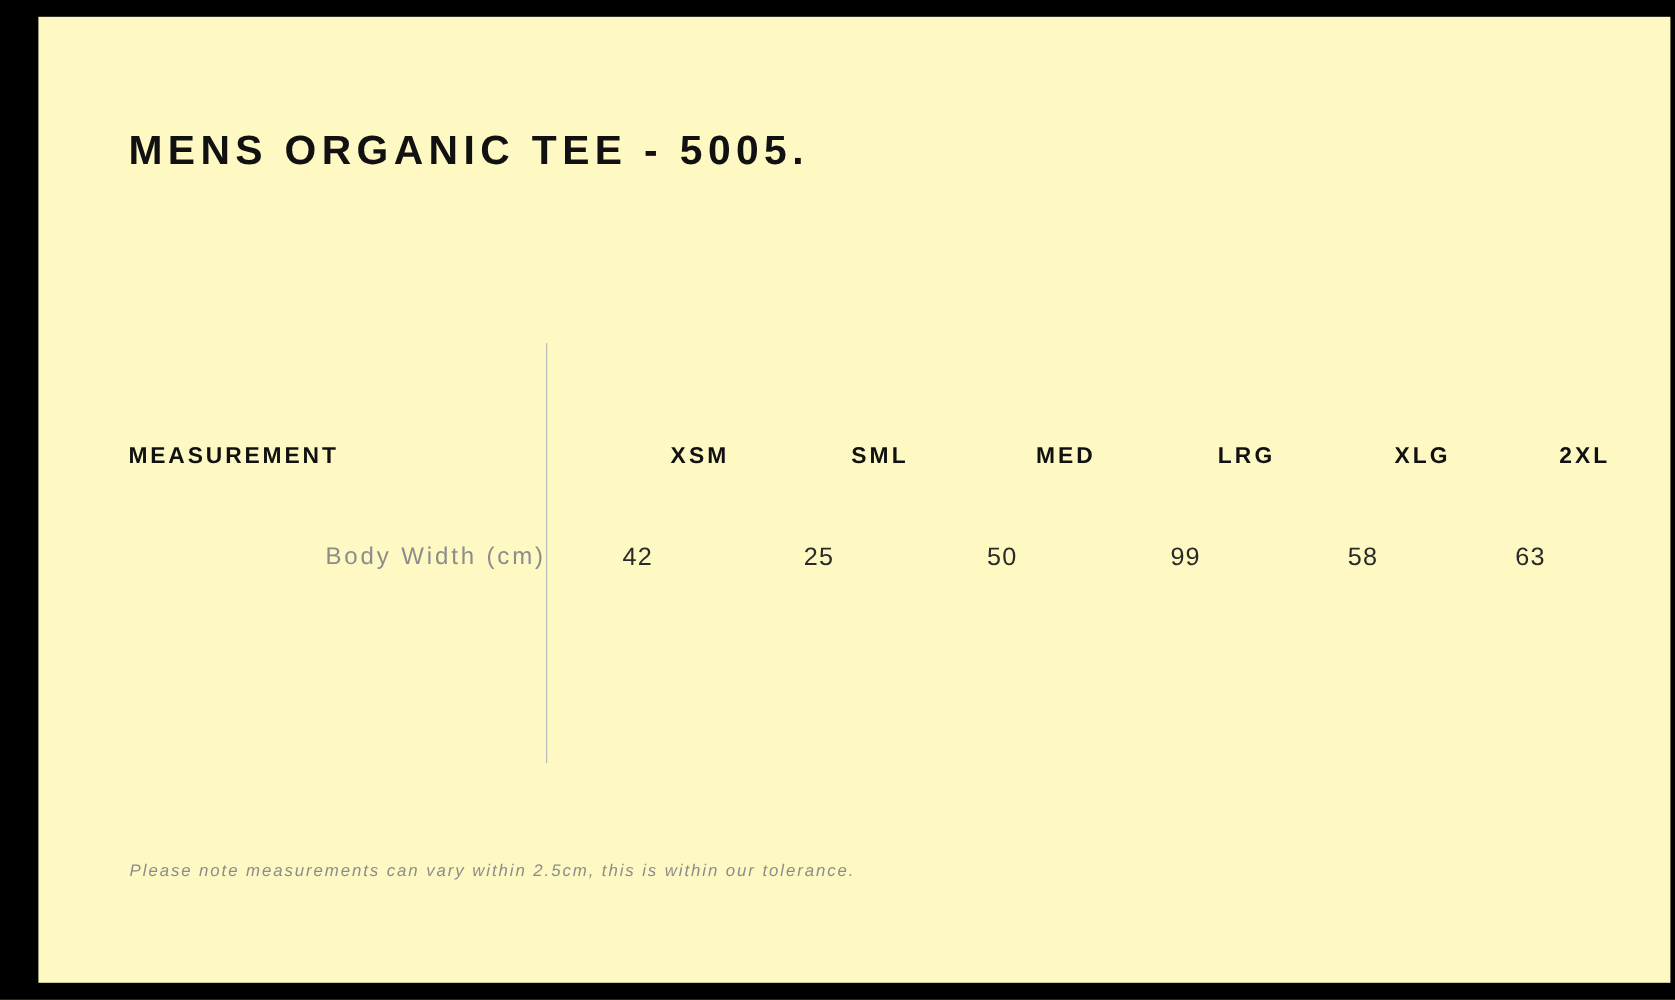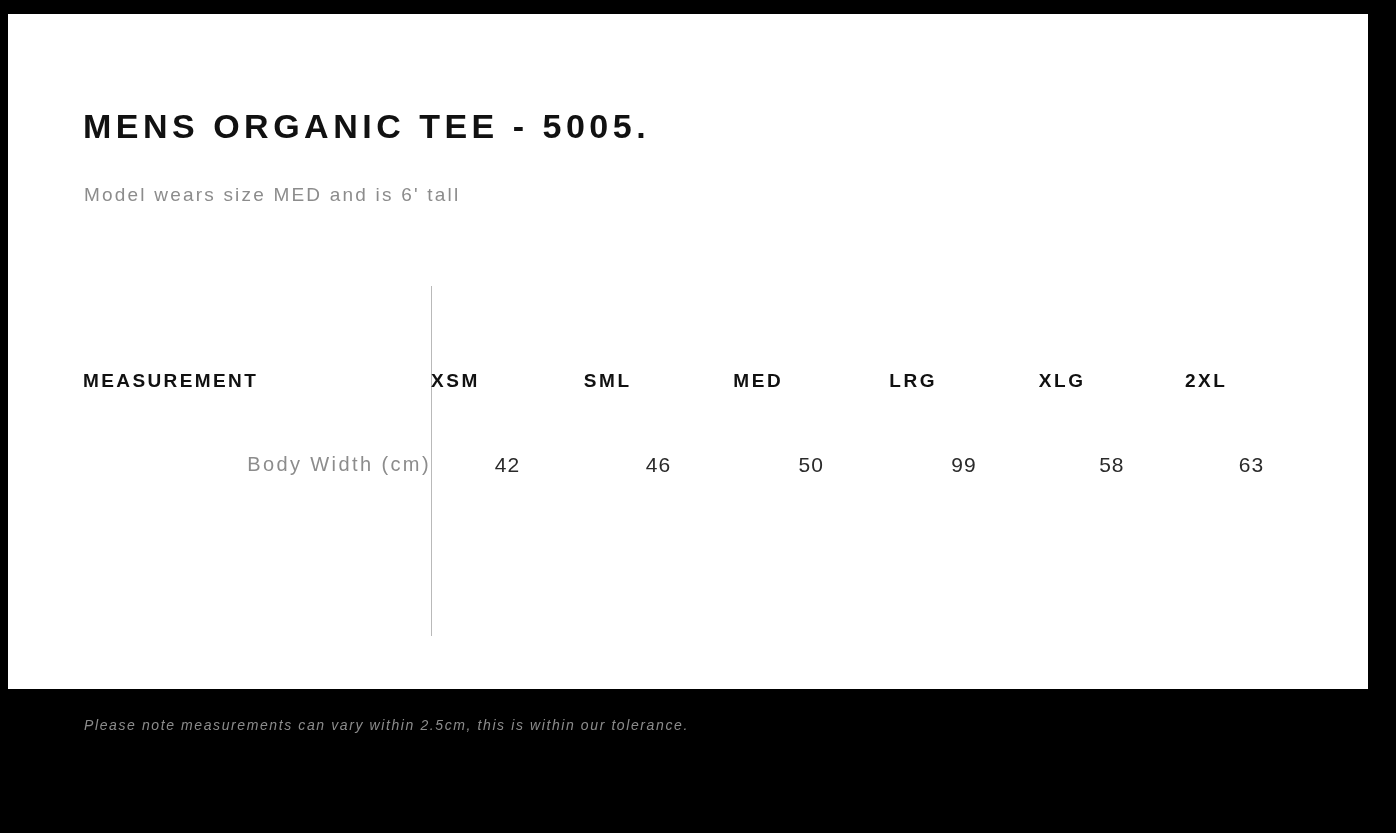"MENS ORGANIC TEE - 5005." .page { background: #ffffff -> #fef9c3; height: 675px -> 805px; left: 8px -> 32px }
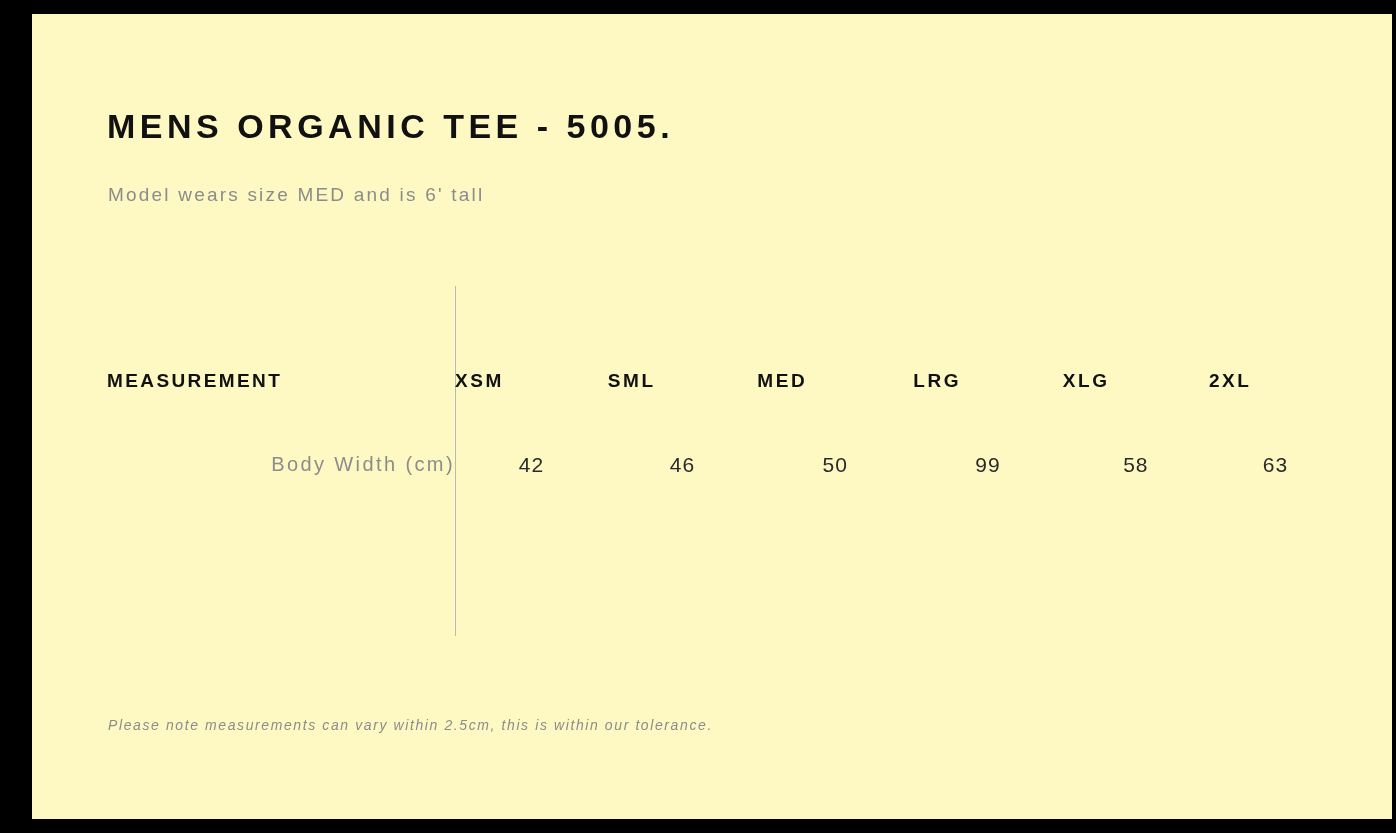"Model wears size MED and" div.subtitle { html: <div>Model wears size MED and is 6' tall</div> -> none }
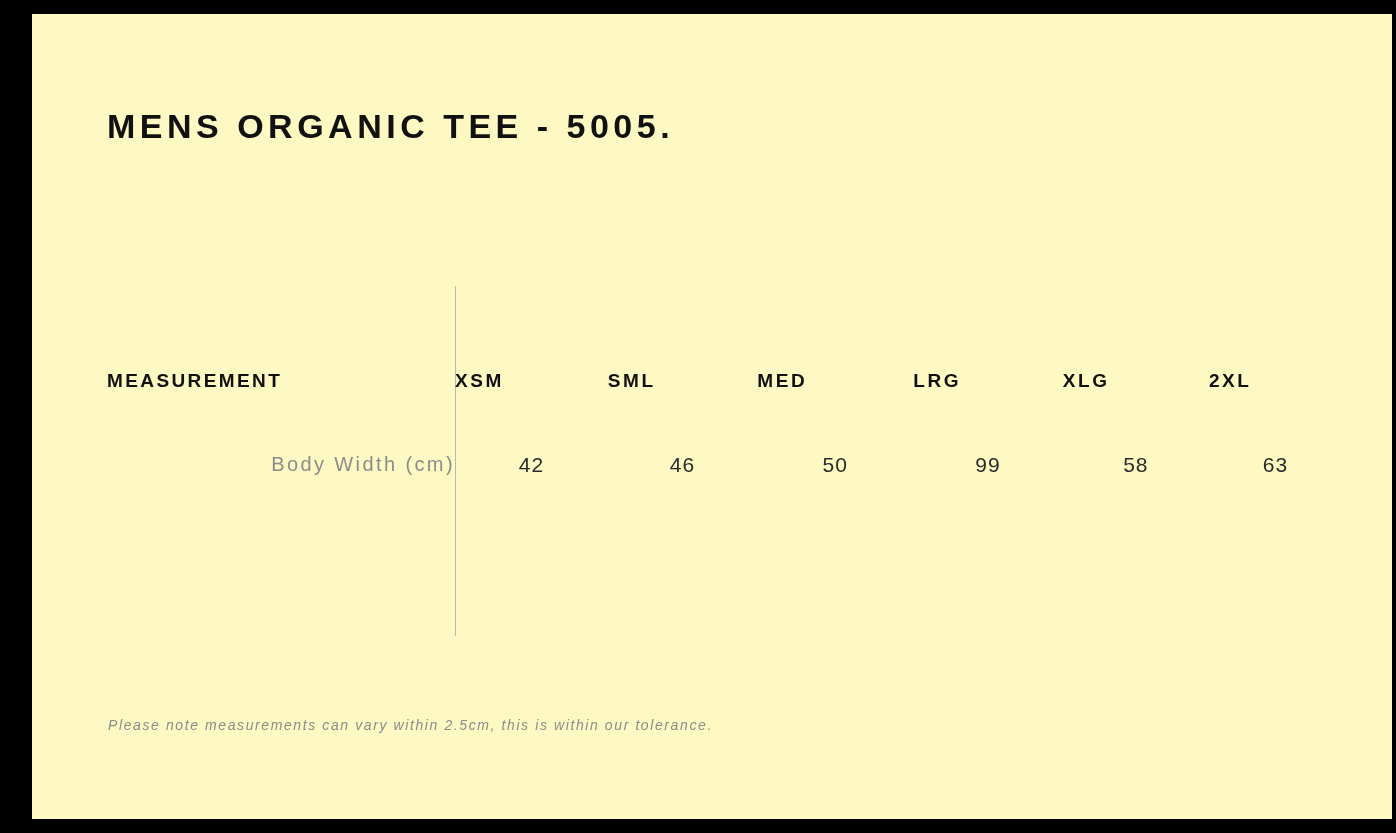"XSM" table.sizes thead th { text-align: left -> right }
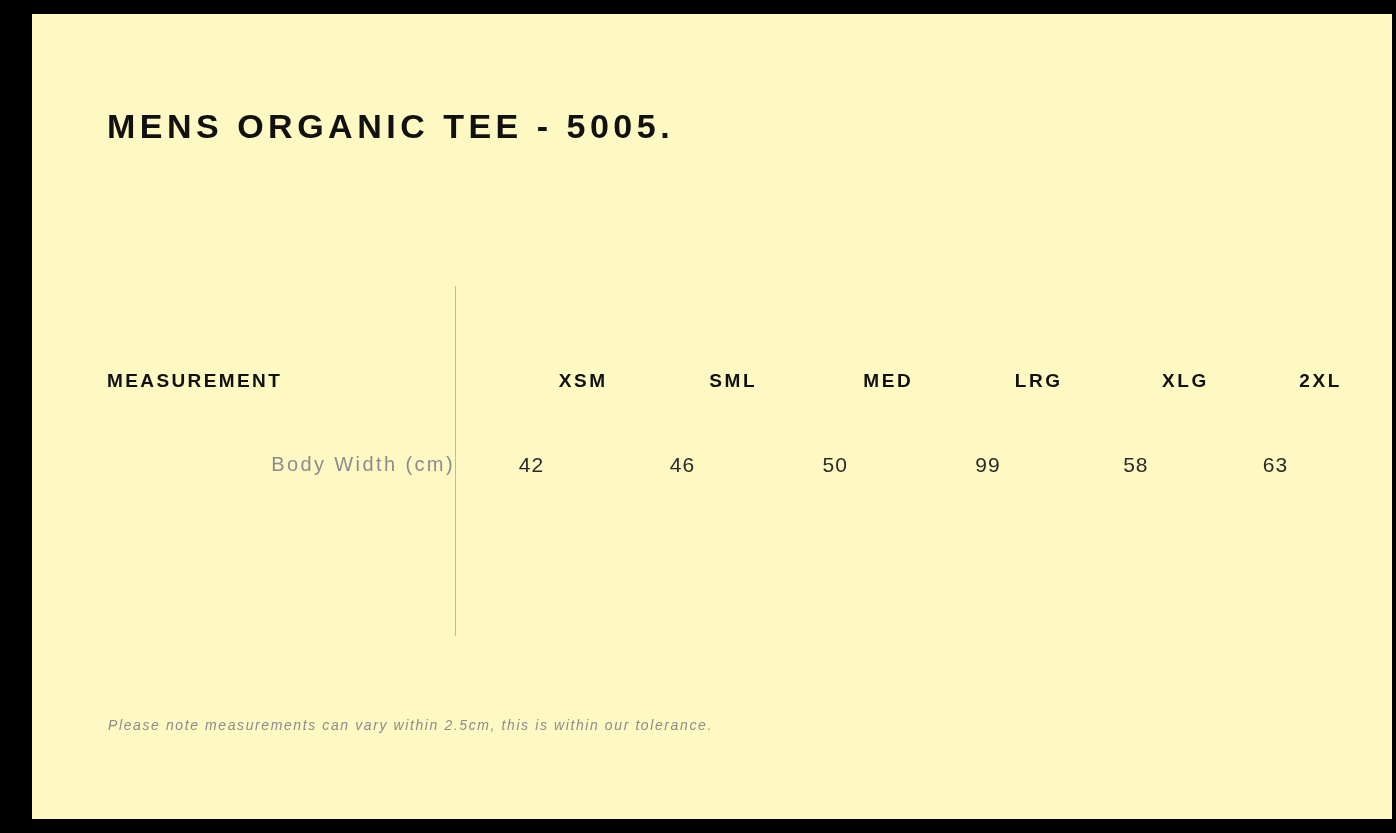"46" td { text: 46 -> 25 }
